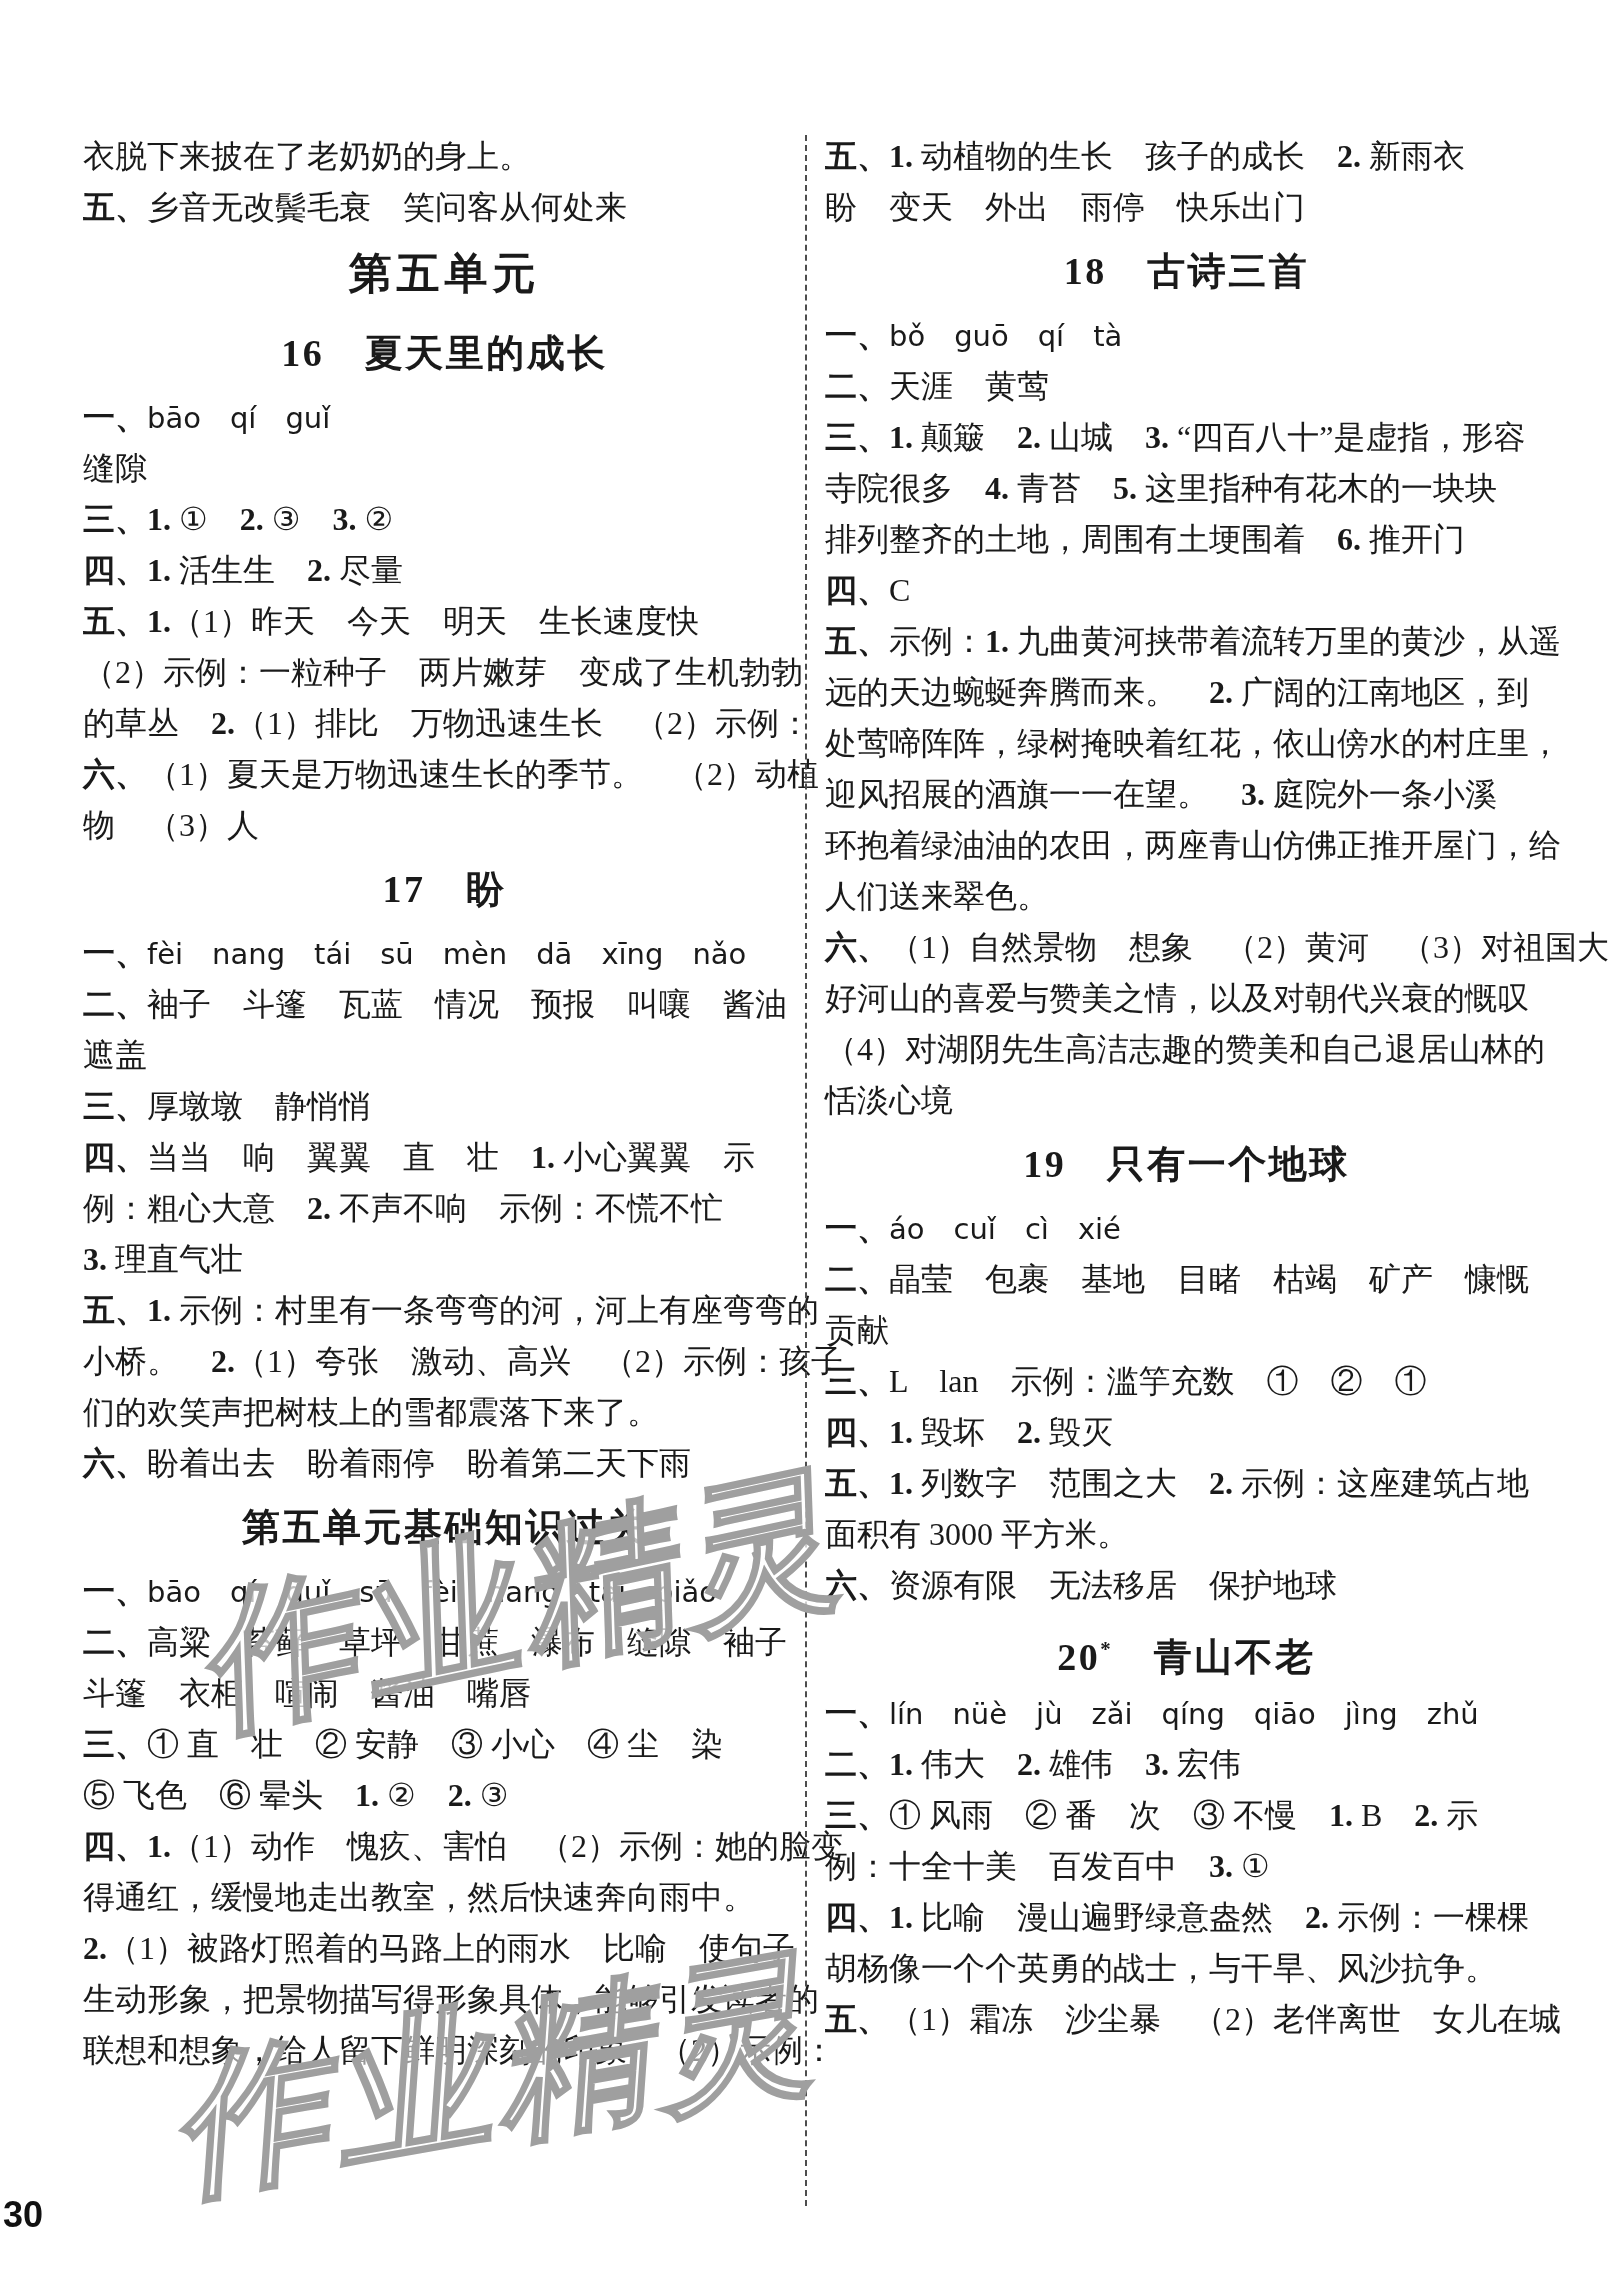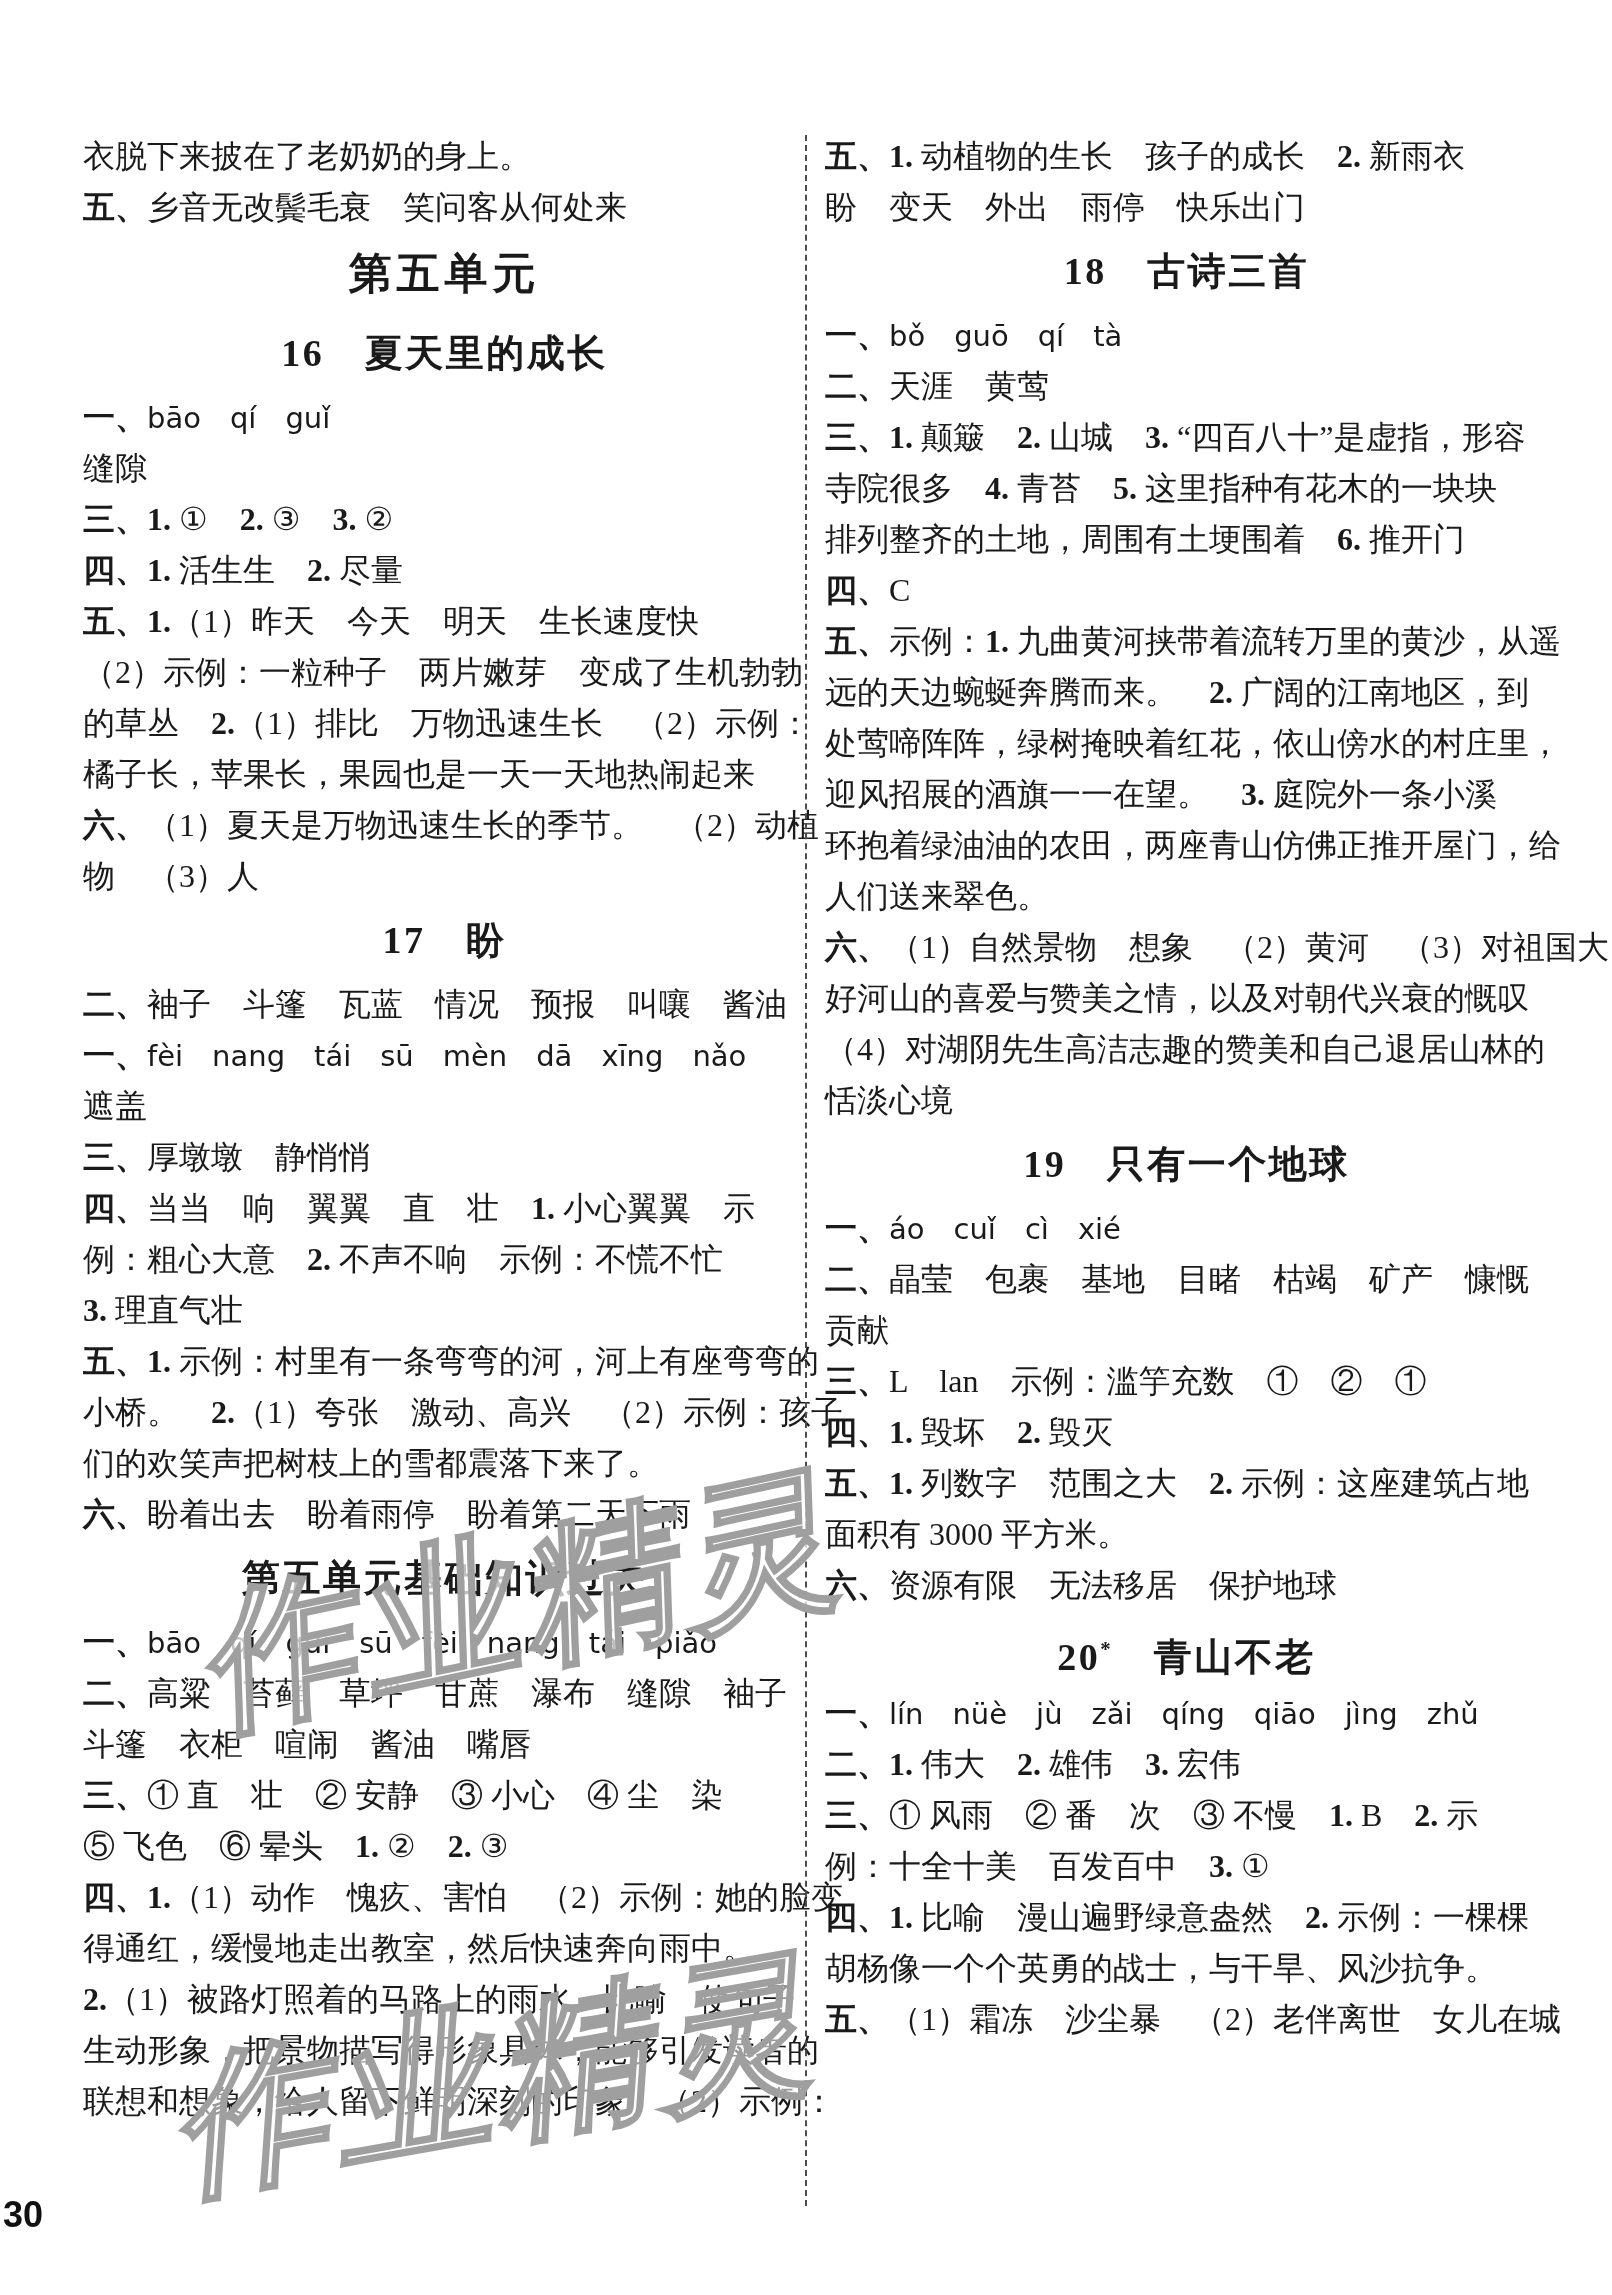"橘子长，苹果长，果园也是一天一天地热闹起来" div.line { html: <div><span>橘子长，苹果长，果园也是一天一天地热闹起来</span></div> -> none }
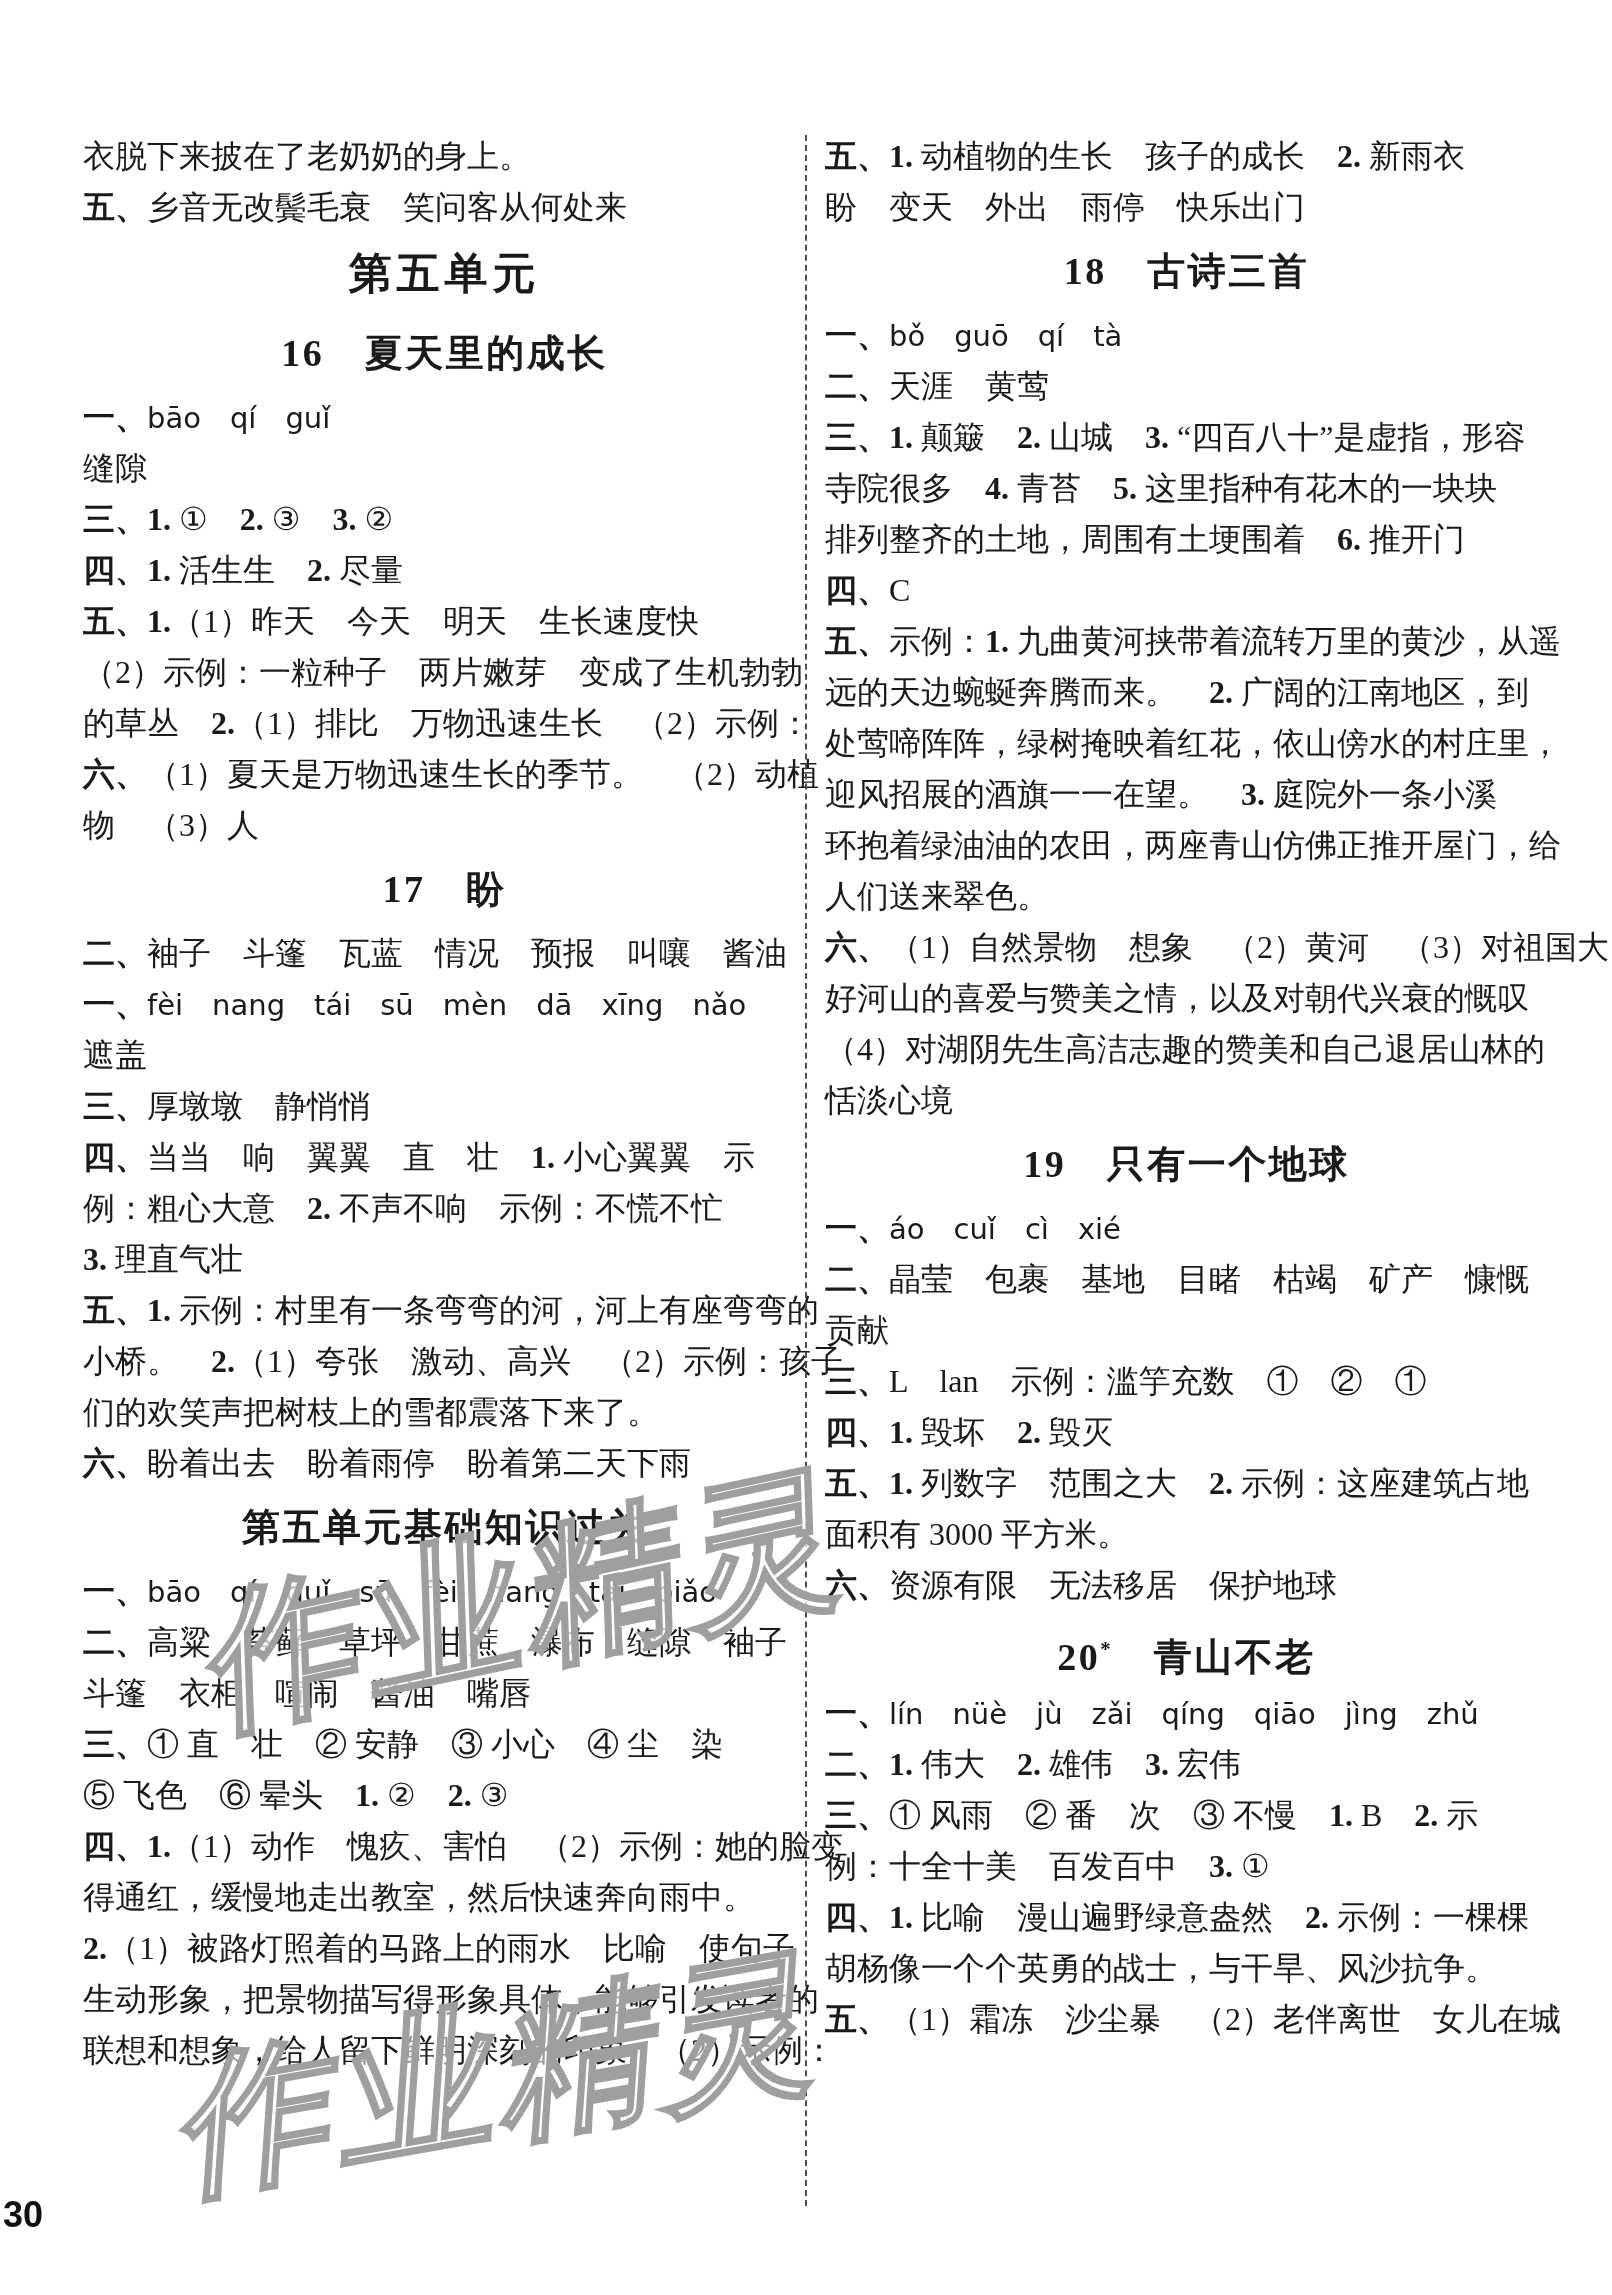"二、袖子 斗篷 瓦蓝 情况 预报" div.line { order: before "一、fèi nang tái sū mèn" -> after "一、fèi nang tái sū mèn" }
